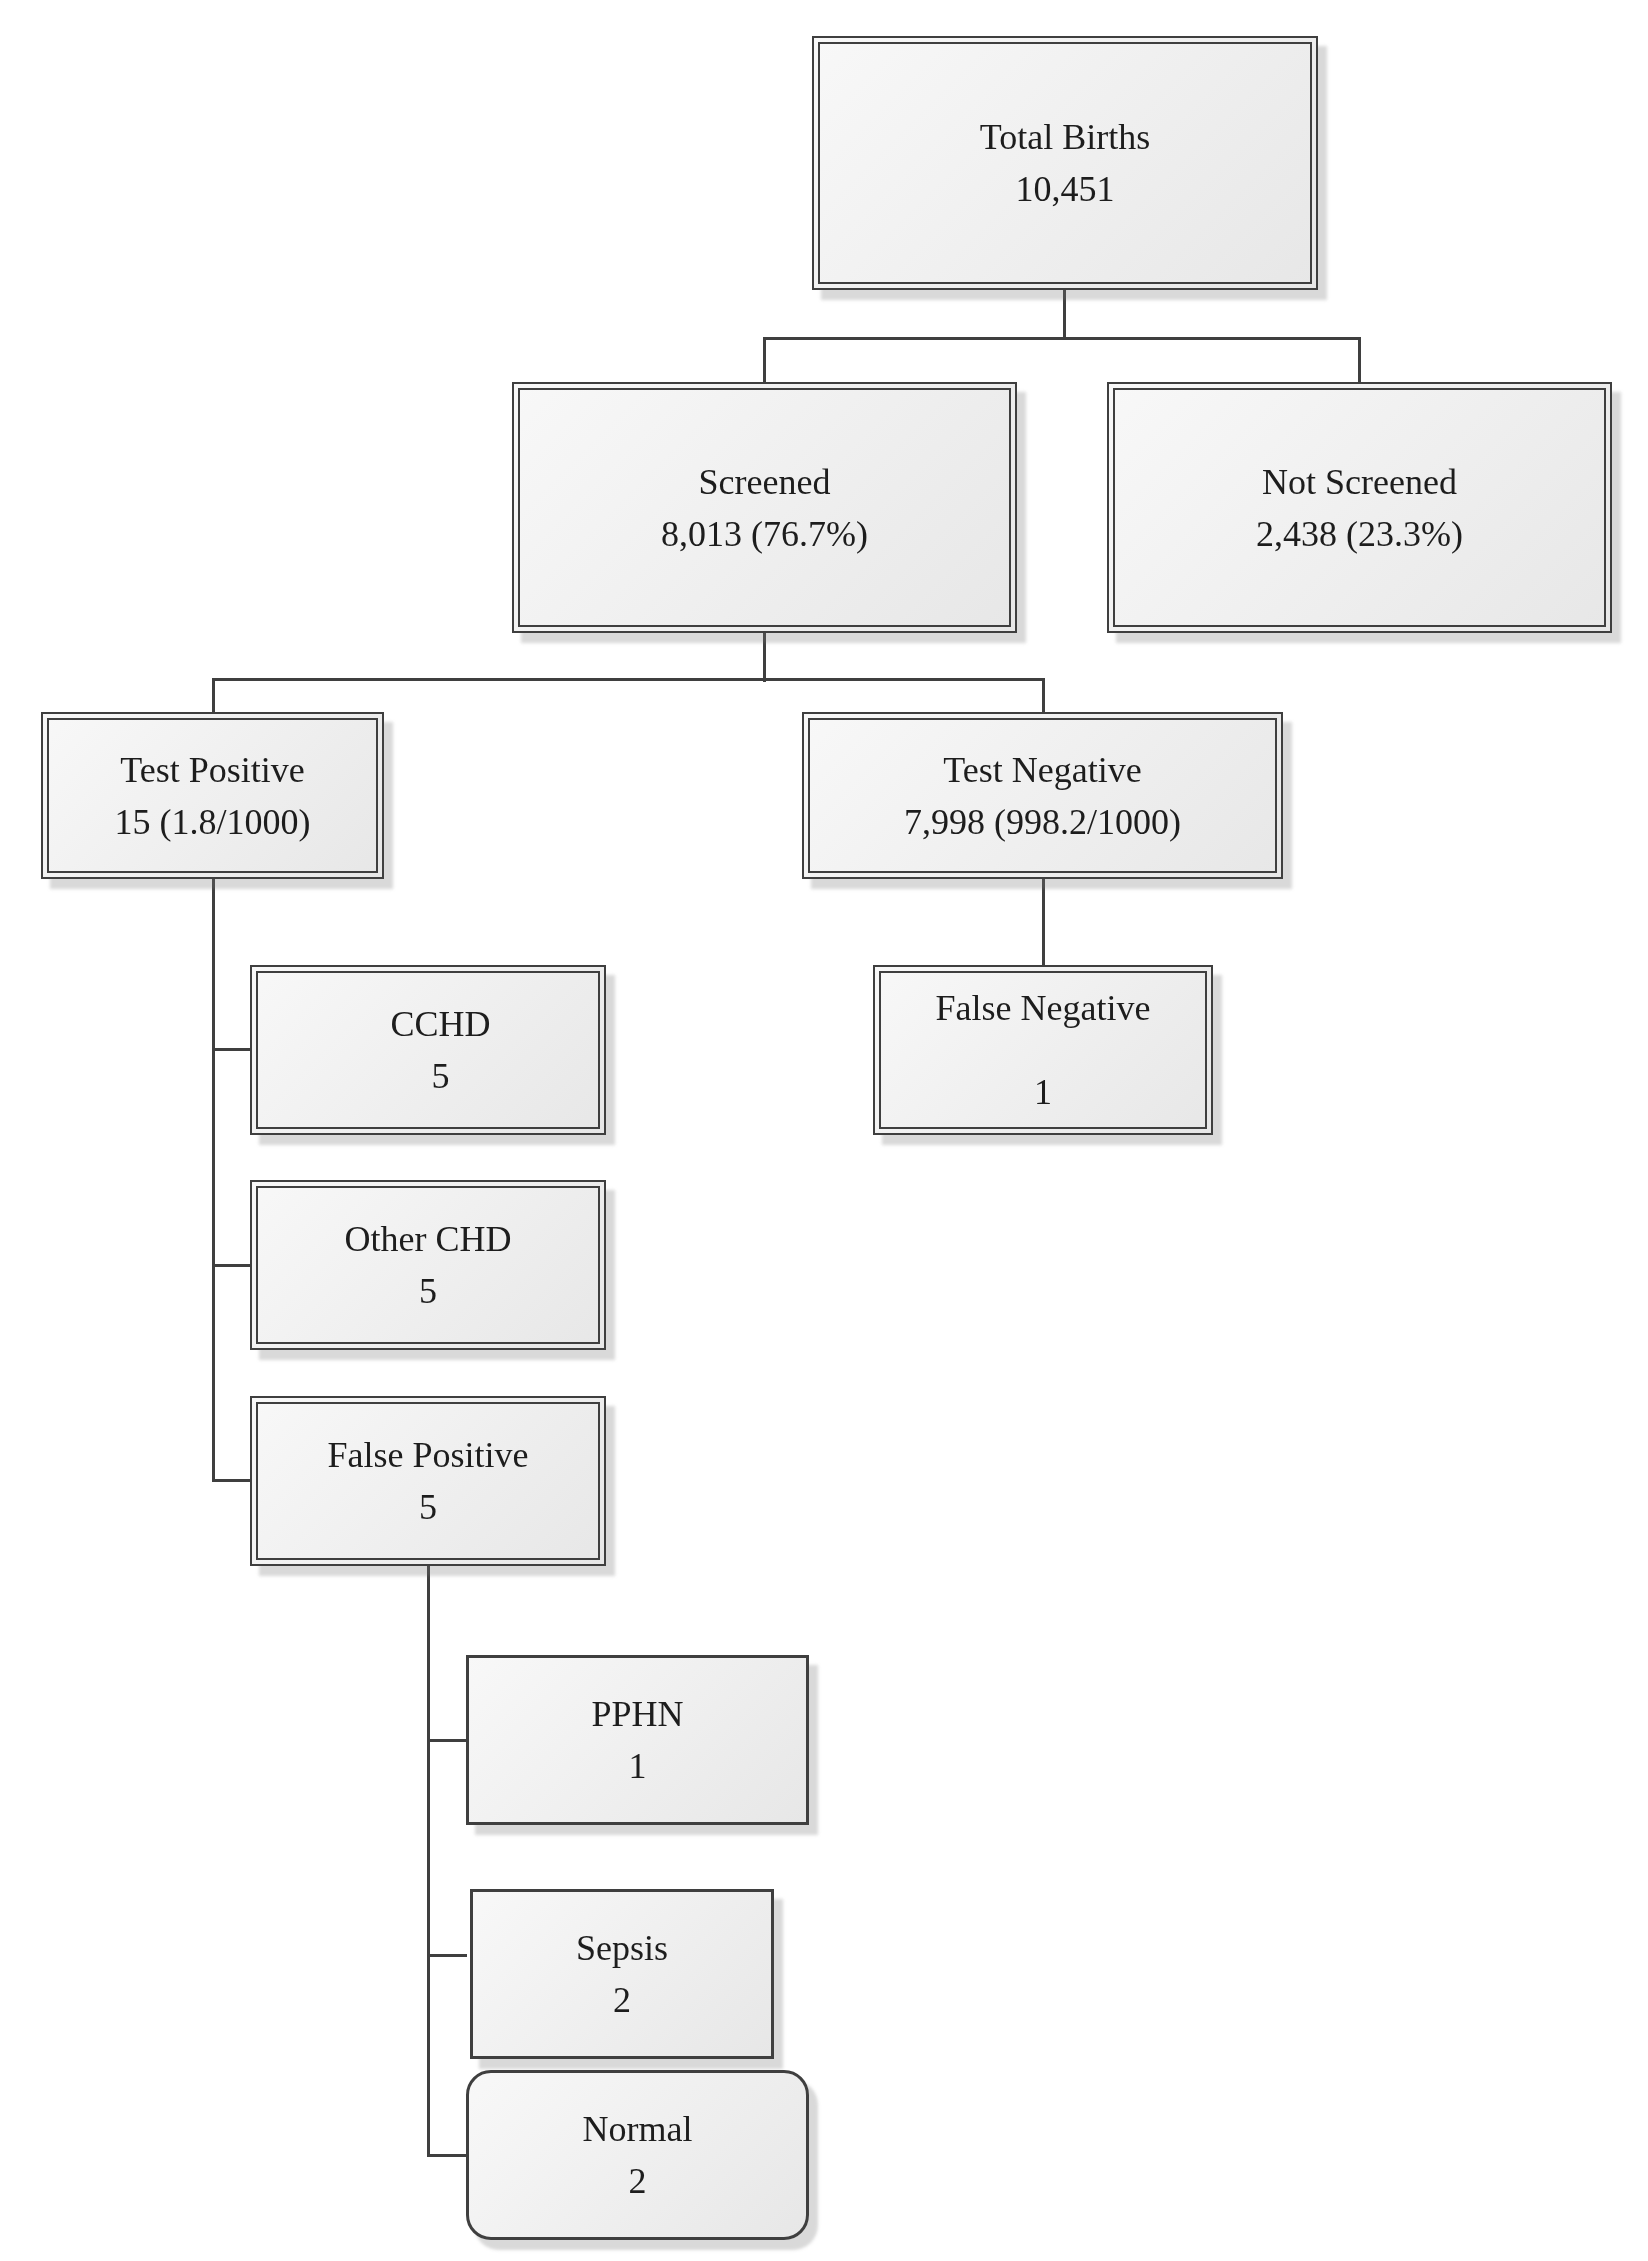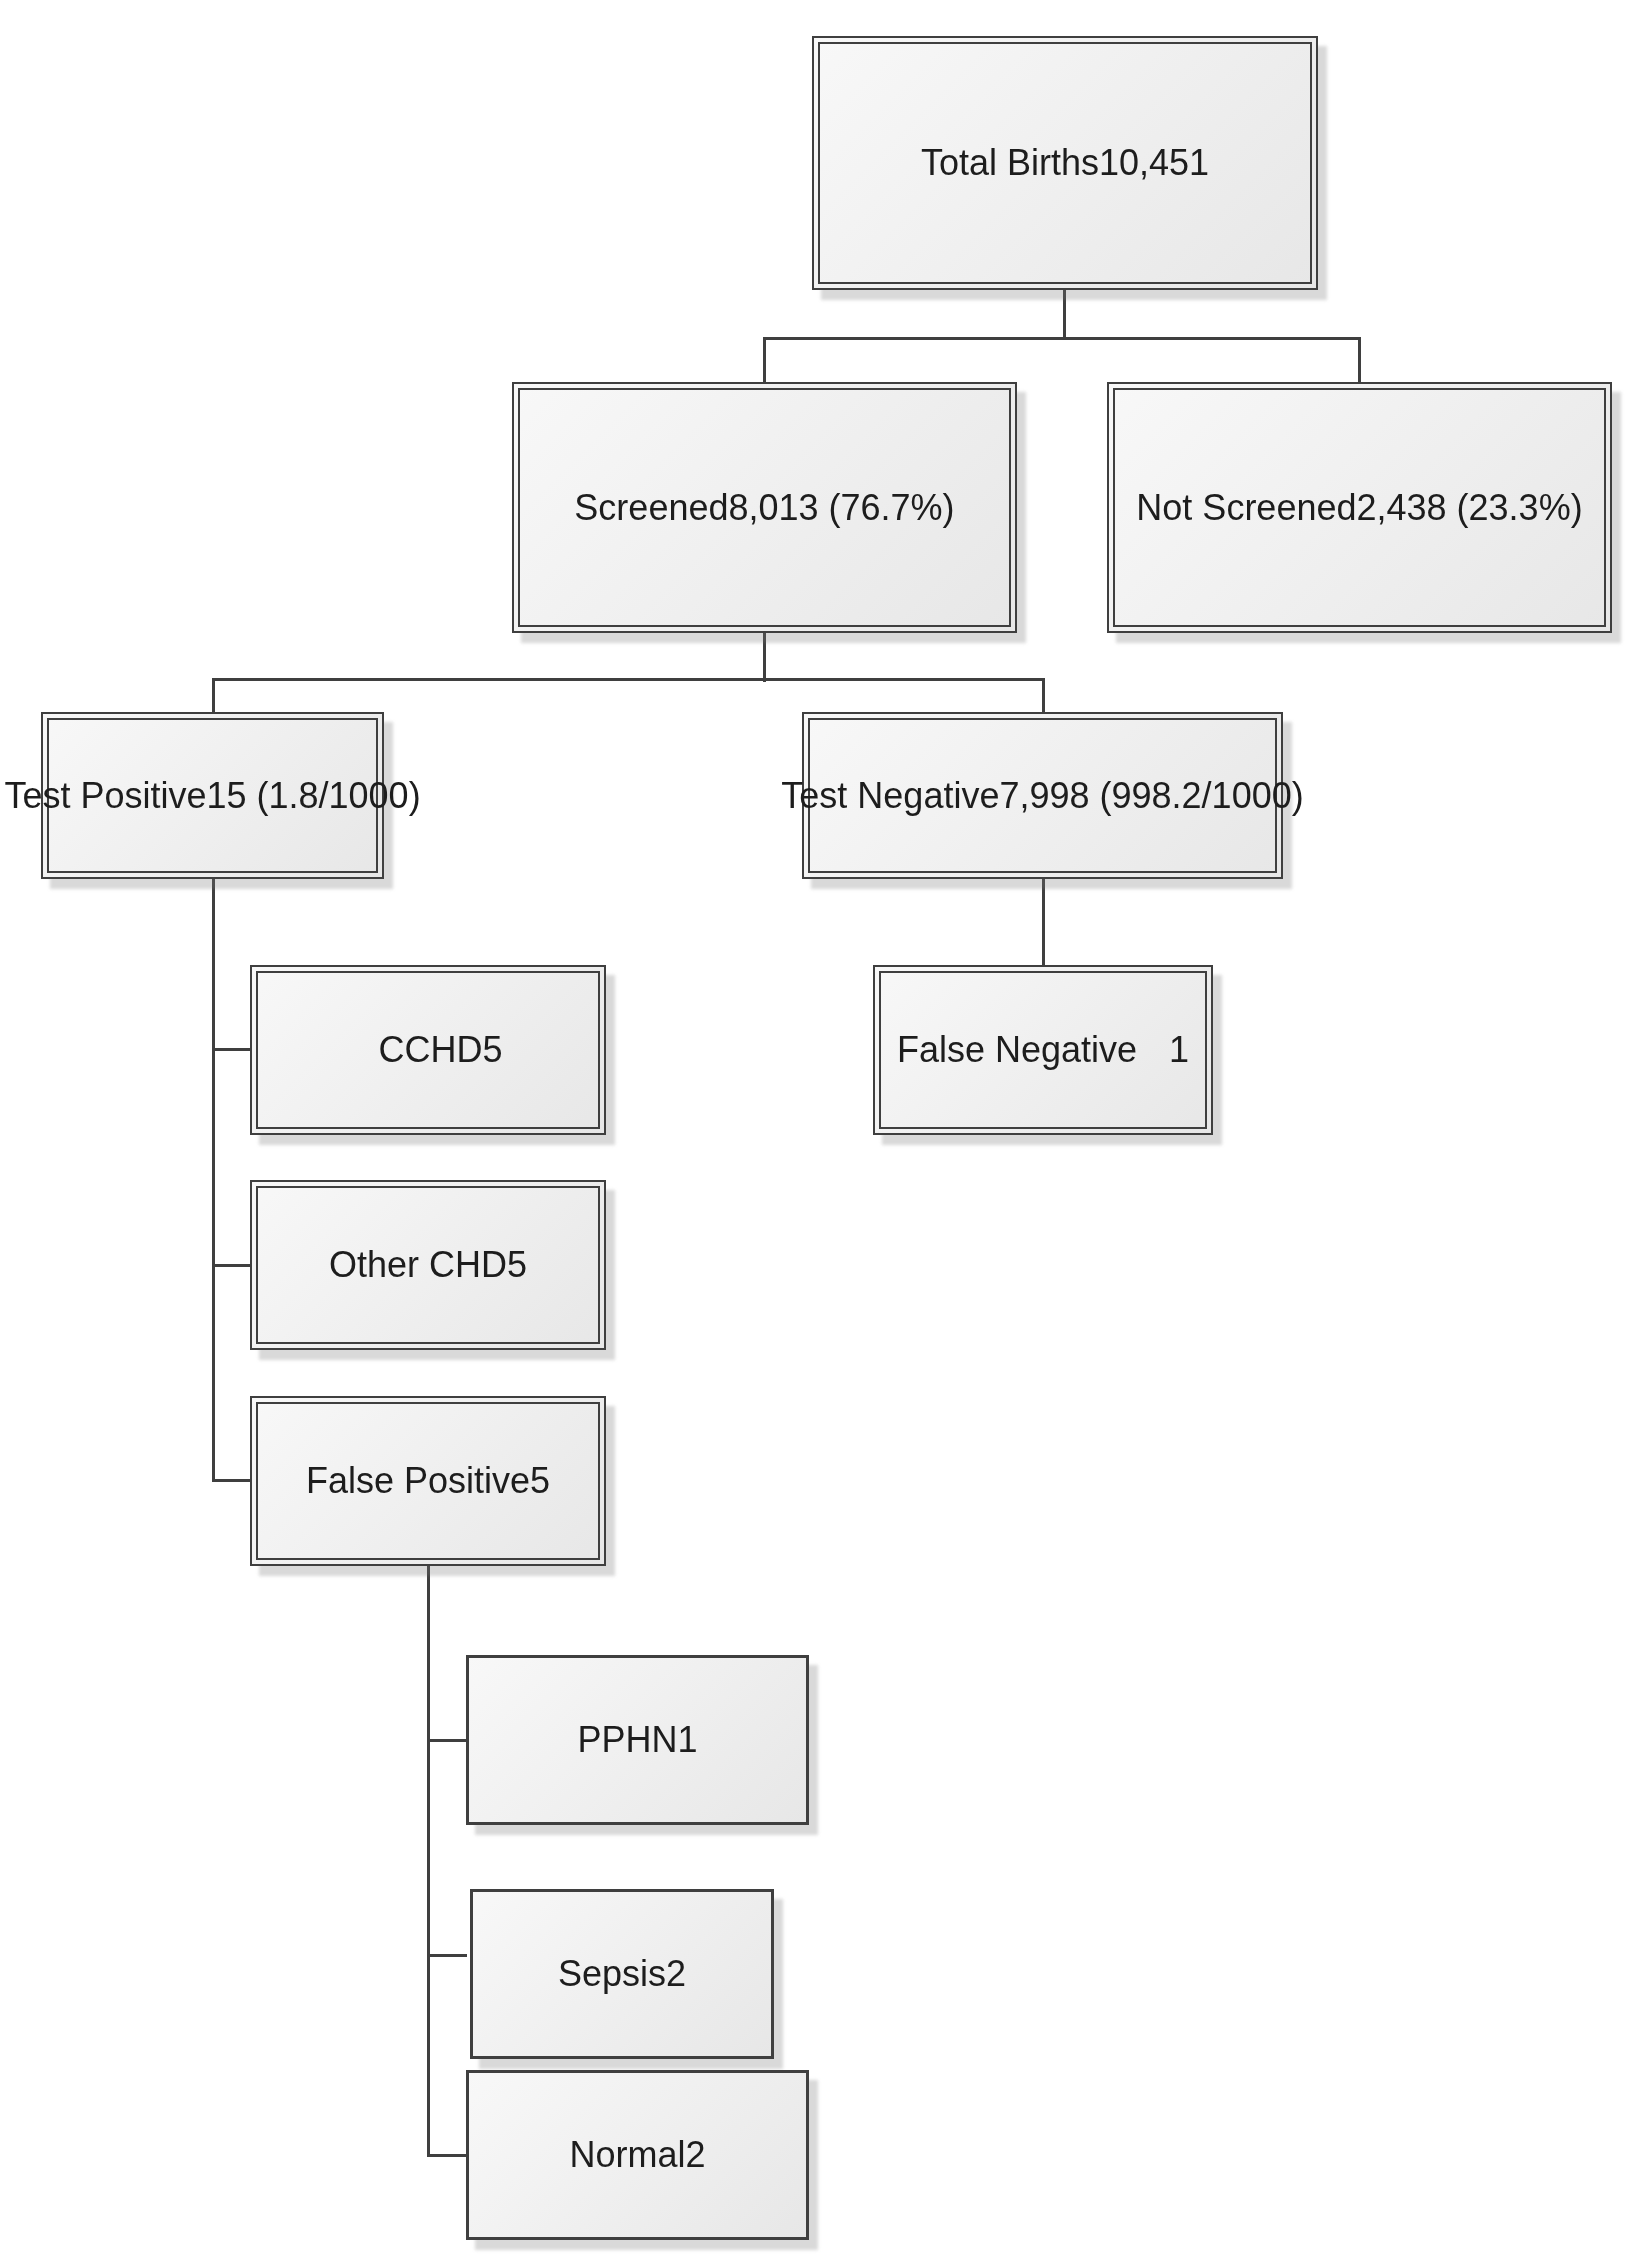"Total Births" .node { flex-direction: none -> column; font-family: none -> Liberation Serif, serif }
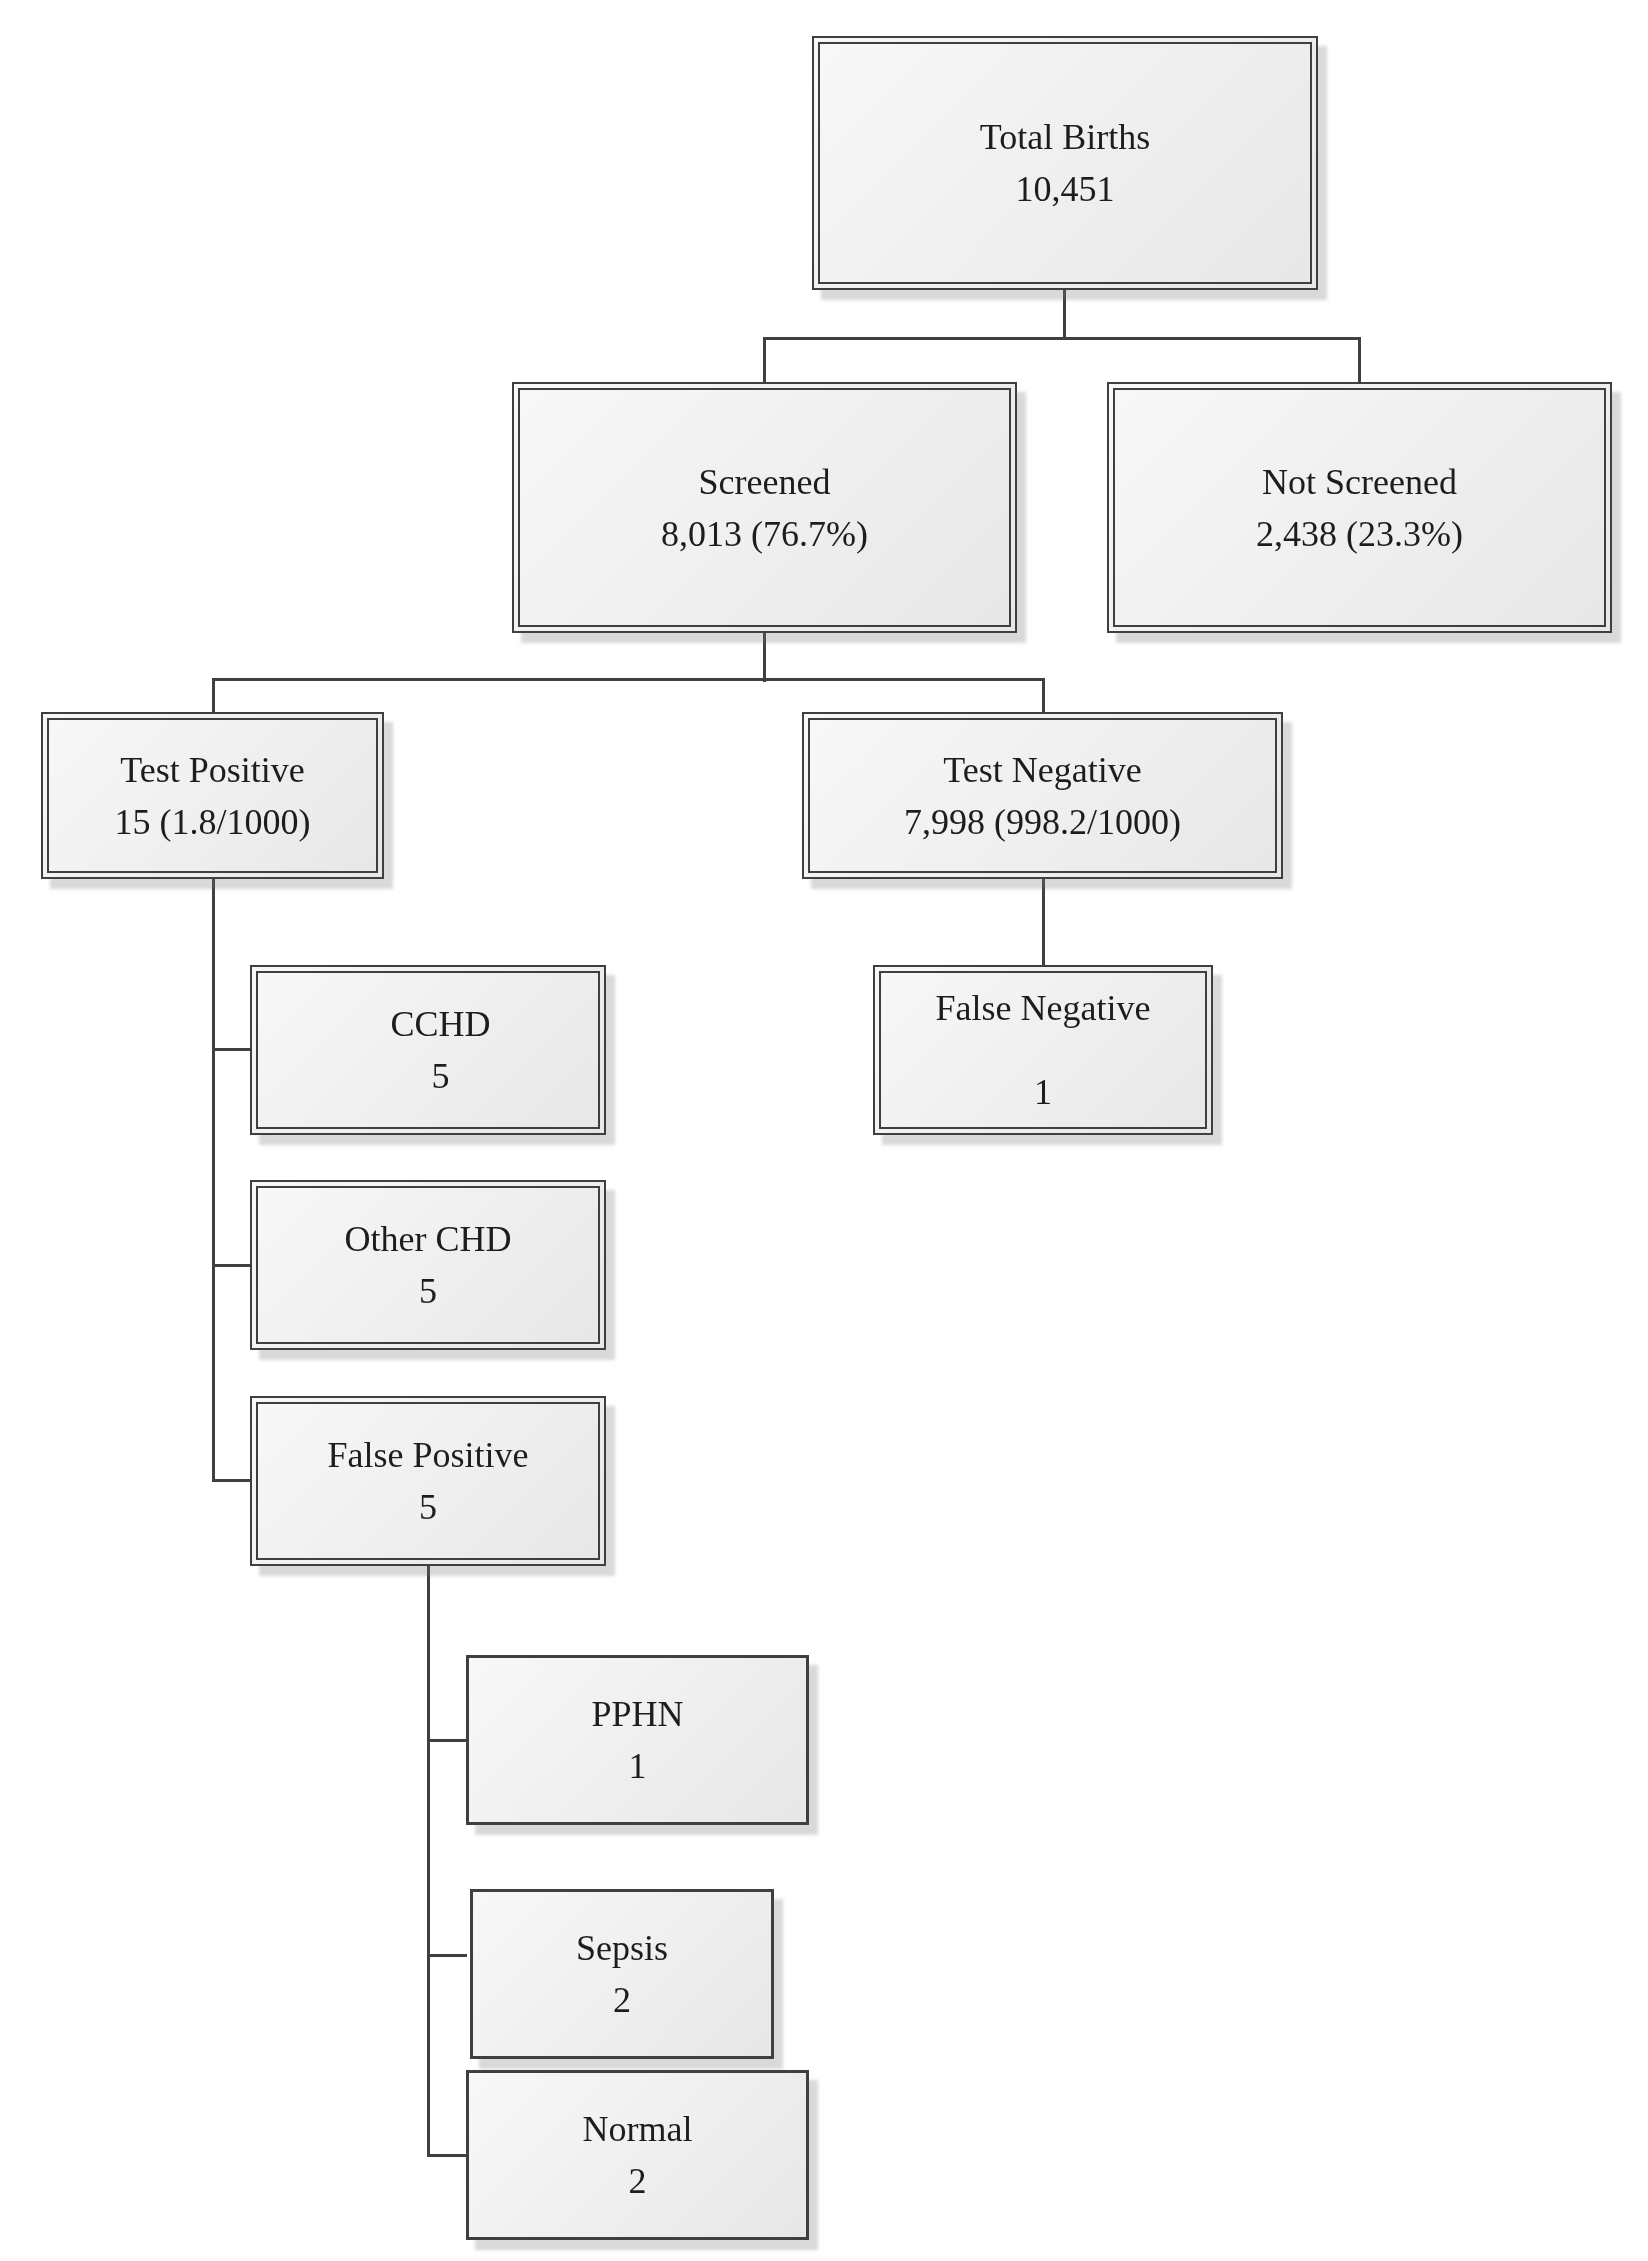"Normal" div.node { border-radius: none -> 25px }
